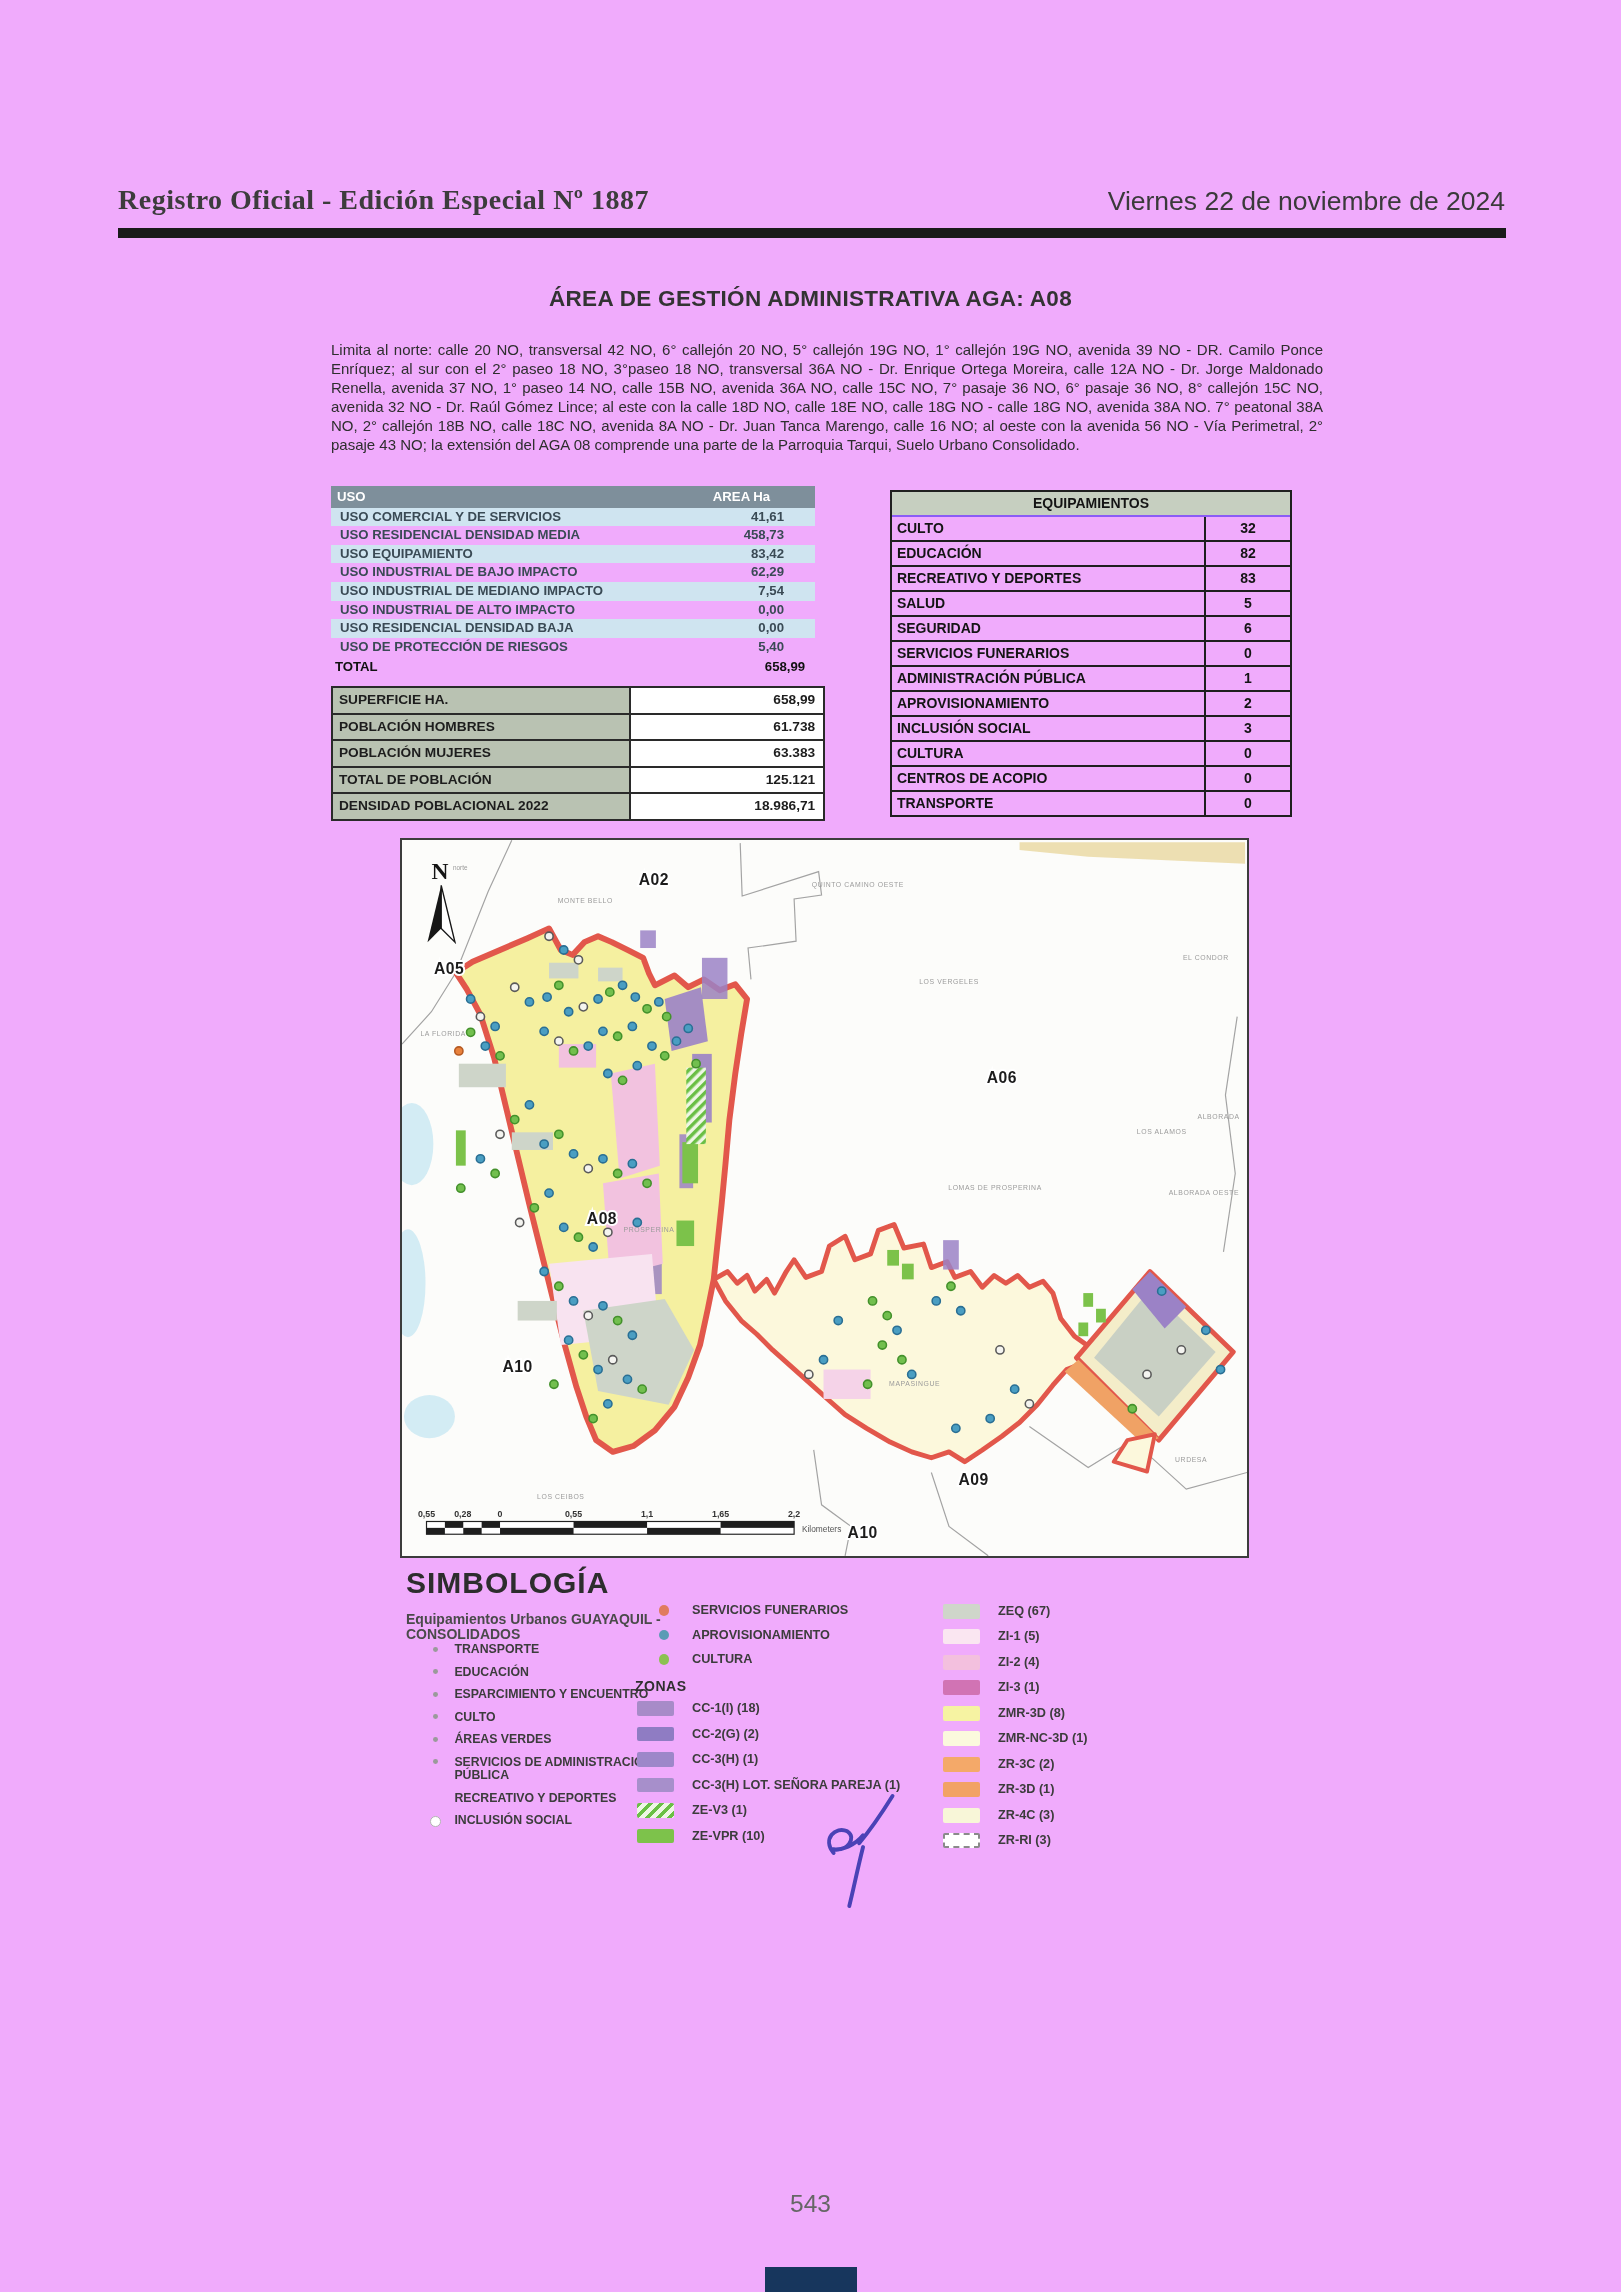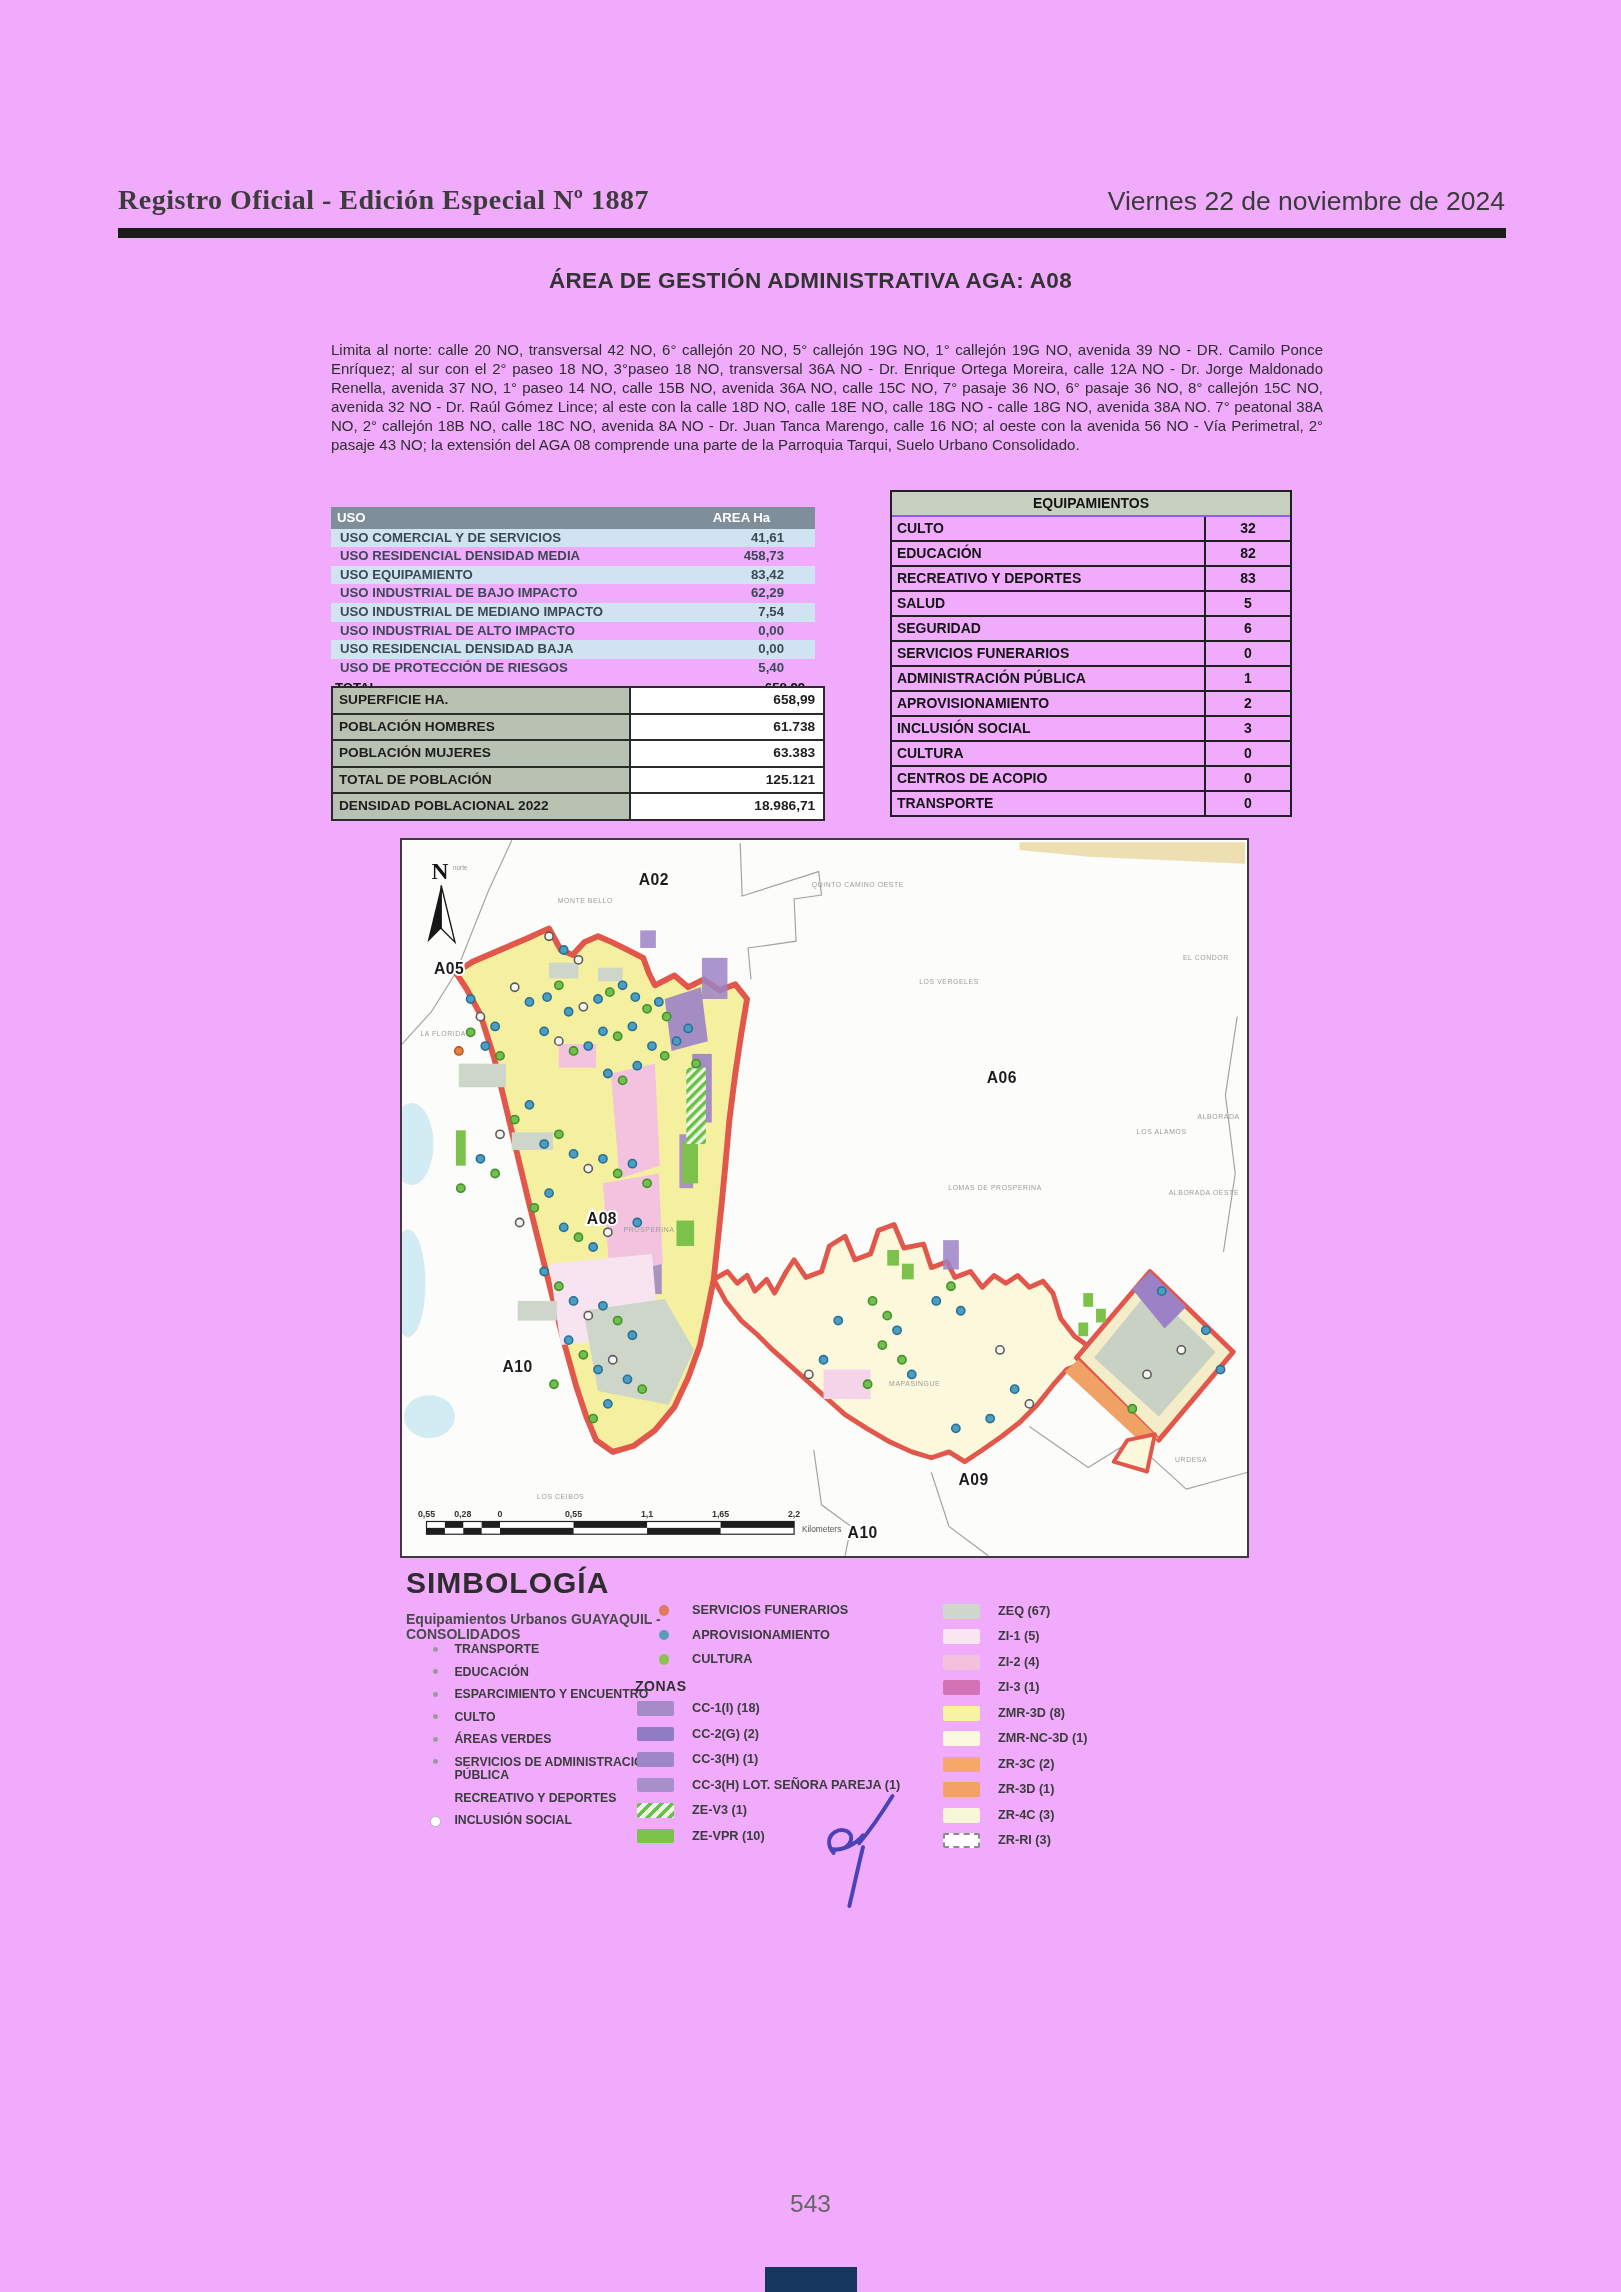"ÁREA DE GESTIÓN ADMINISTRATIVA AGA:" .doc-title { top: 268px -> 286px }
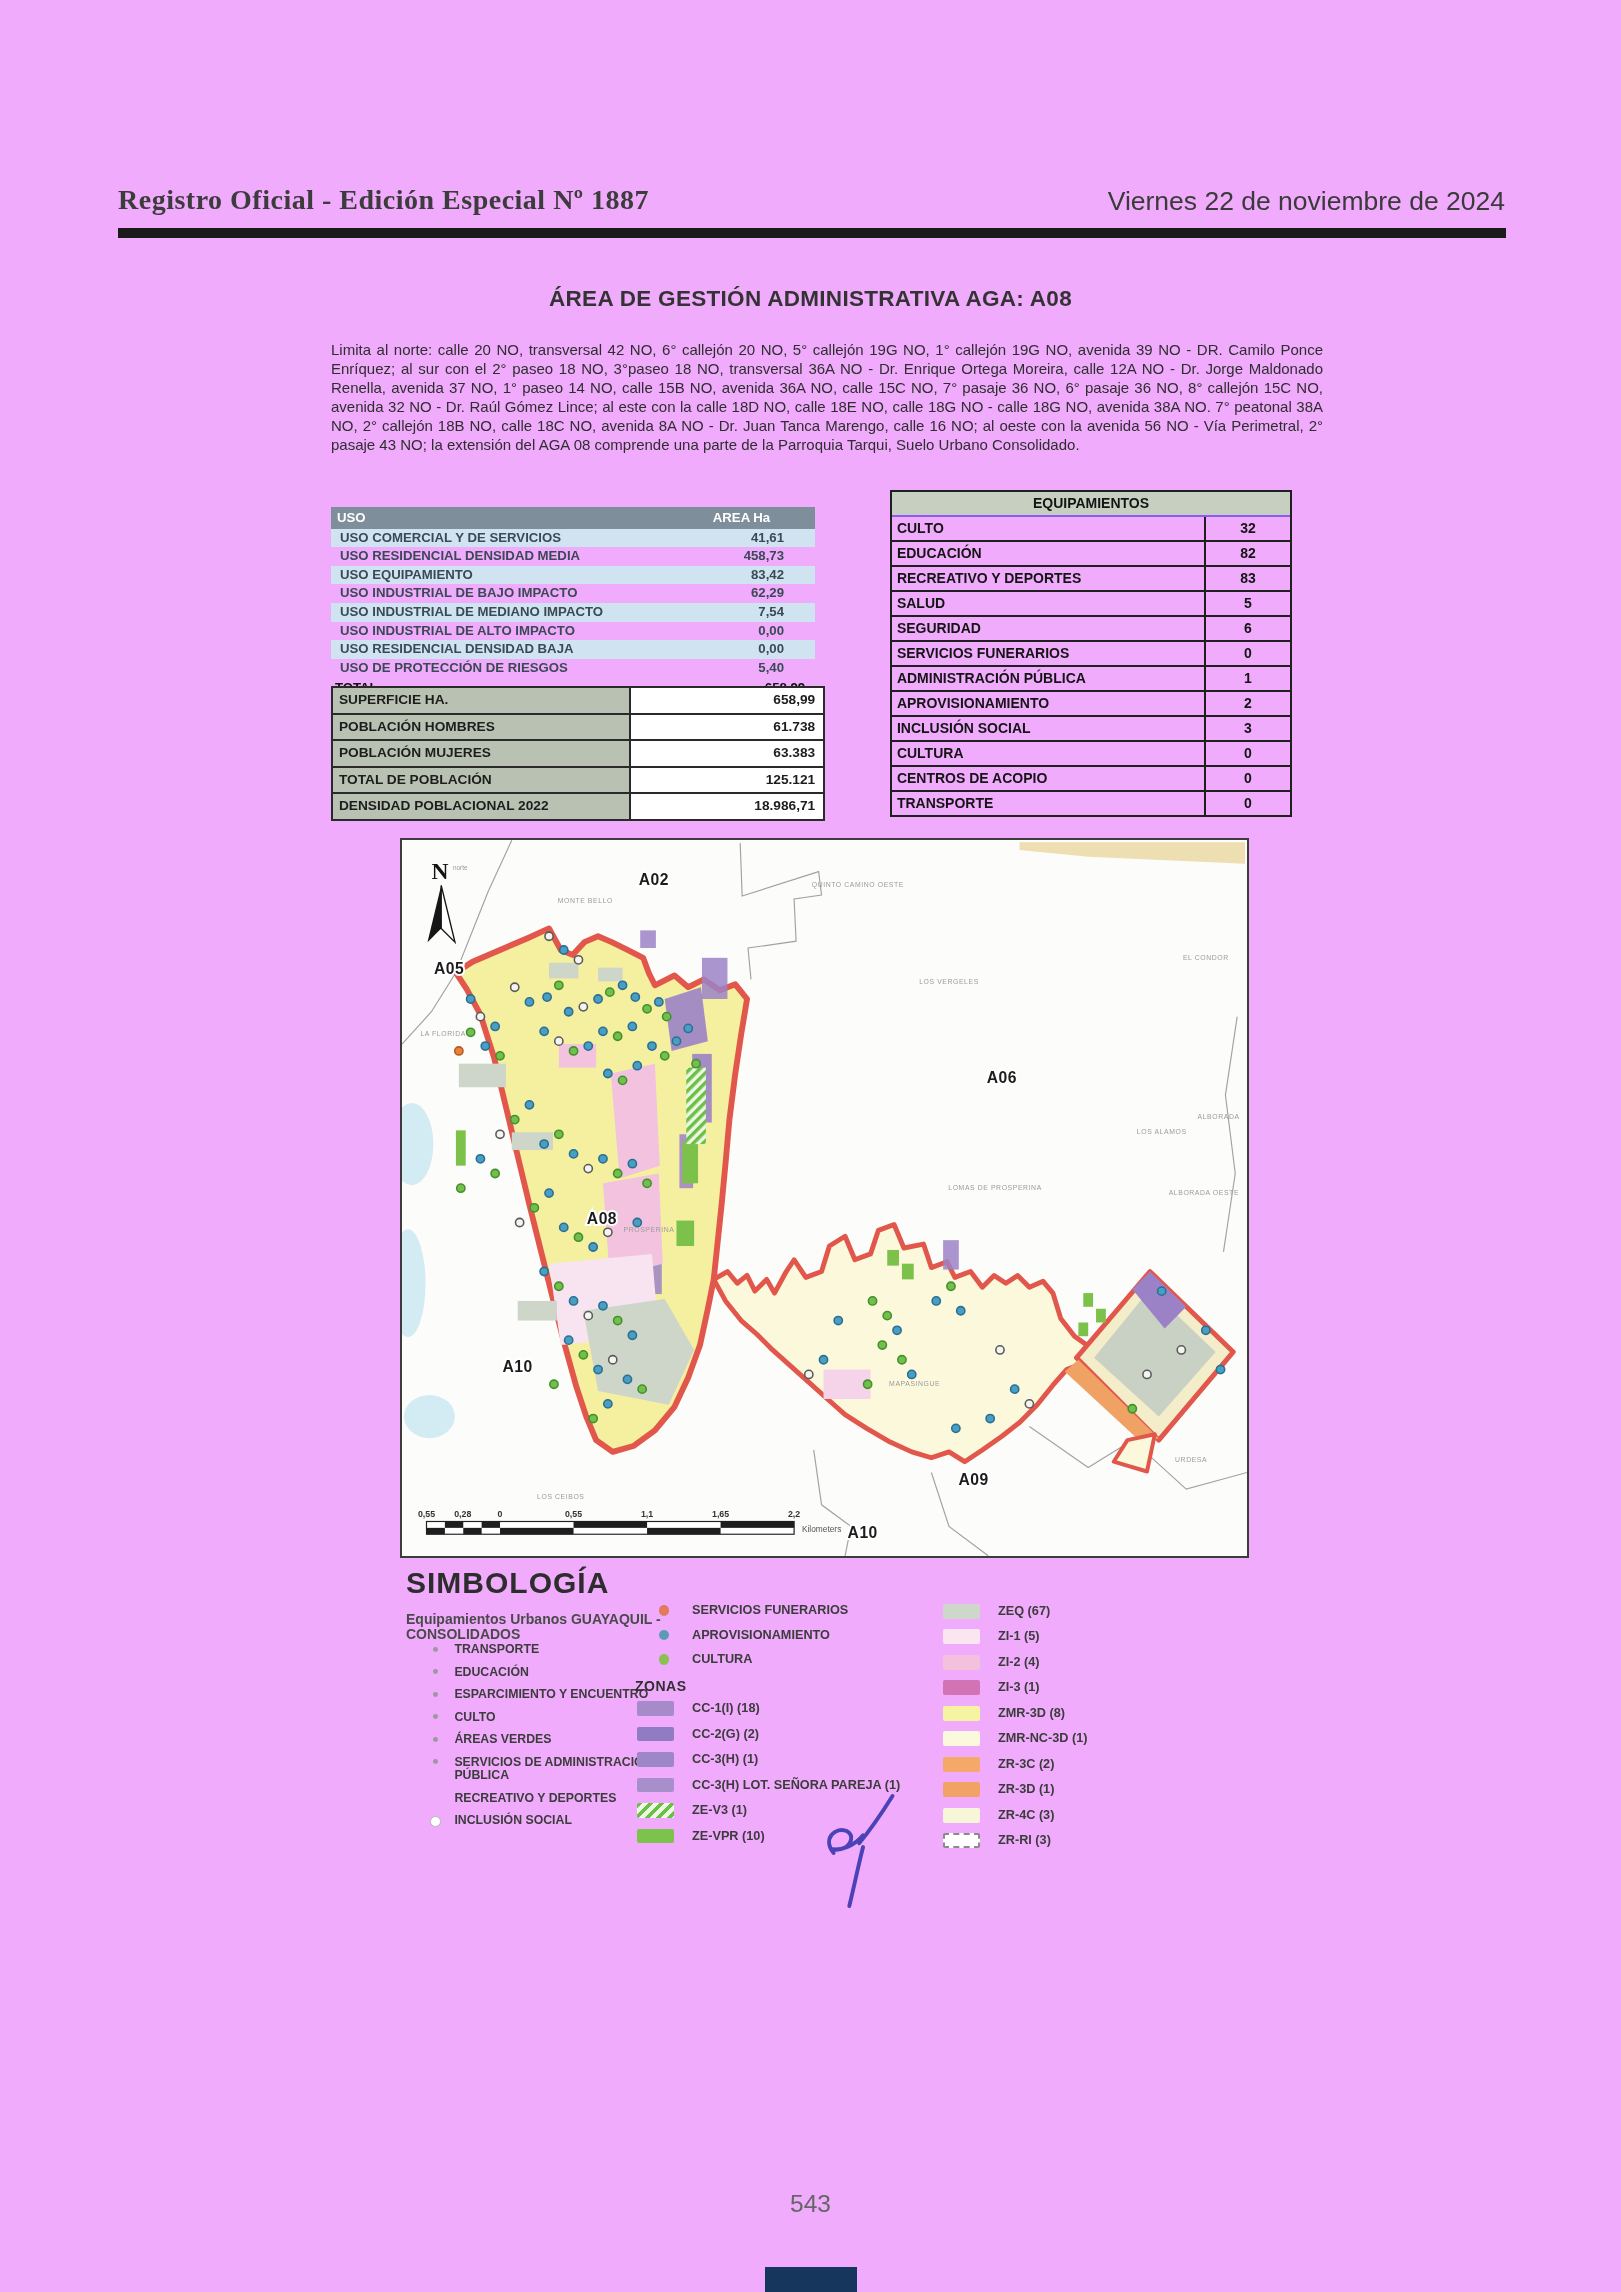"USO" .uso { margin-top: 21px -> none }
